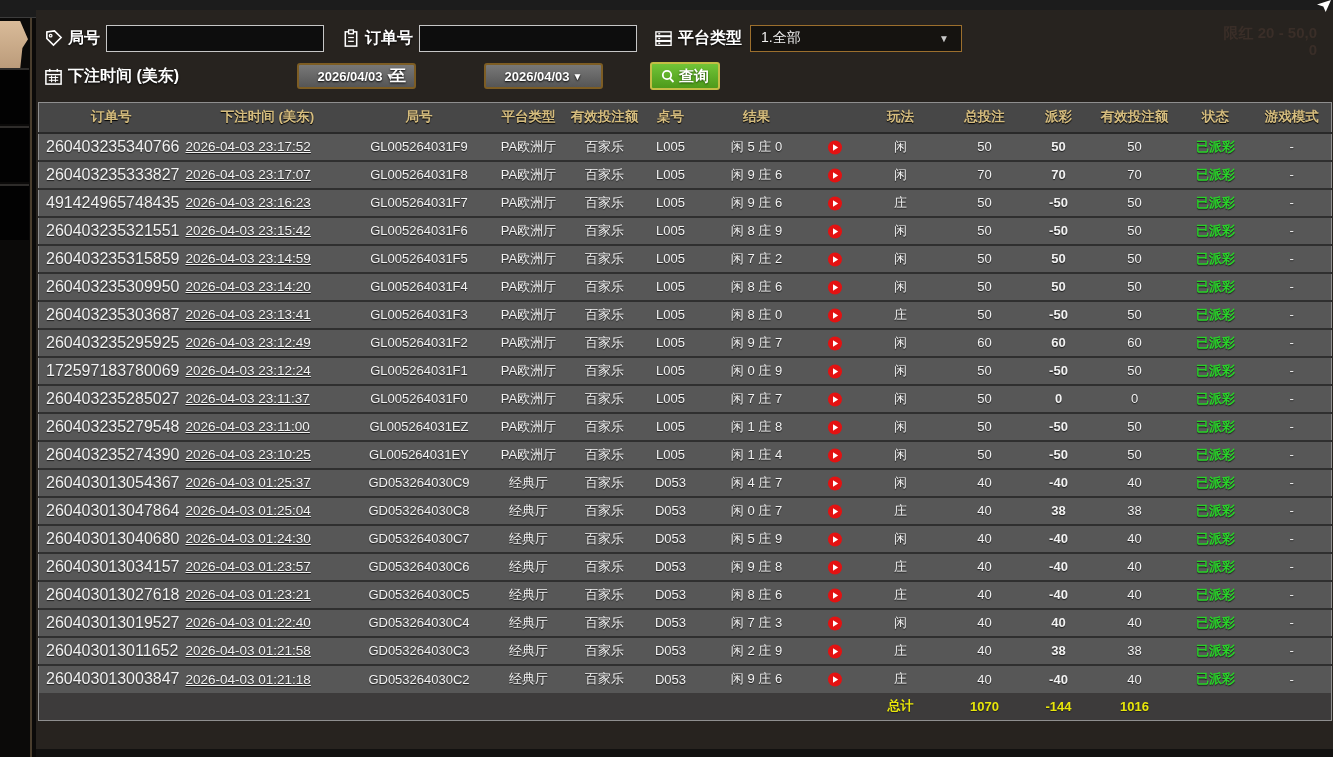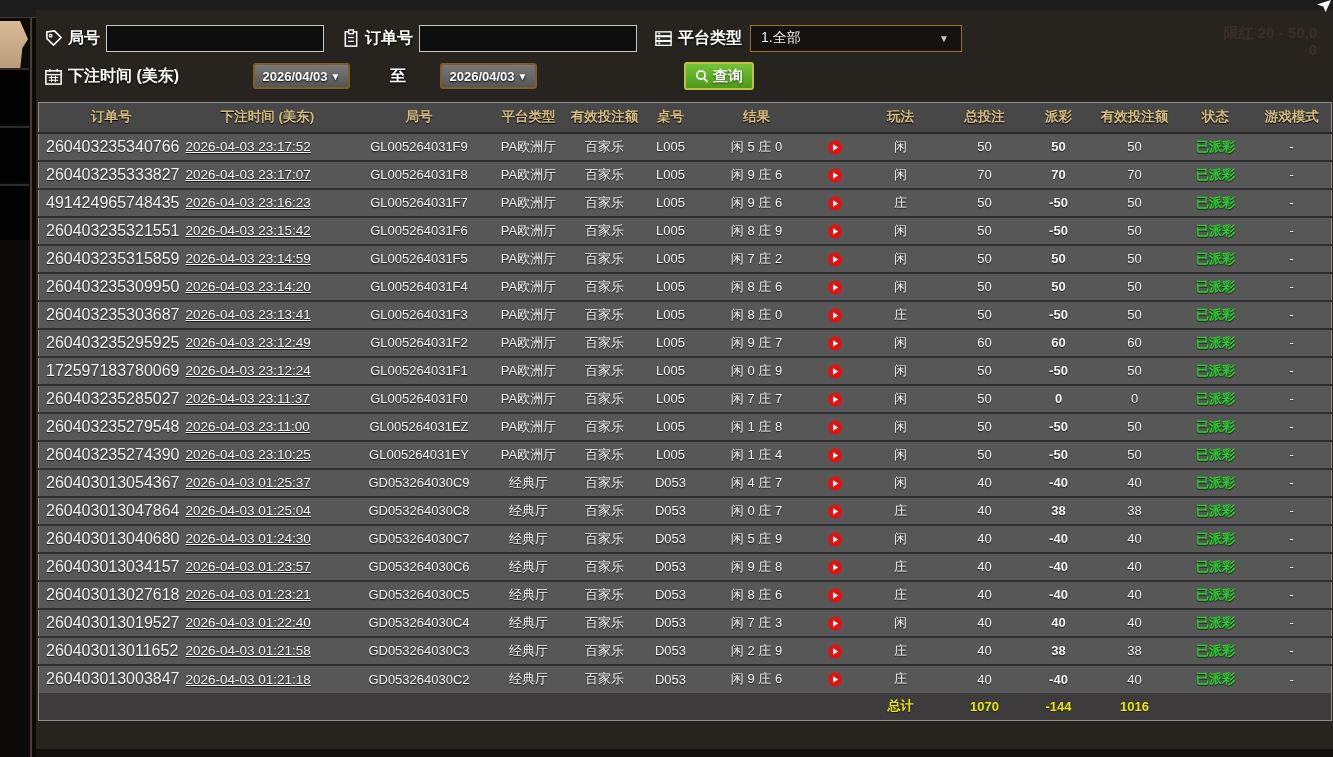"2026/04/03" .date-btn { margin-left: none -> 44px; width: 97px -> 119px }
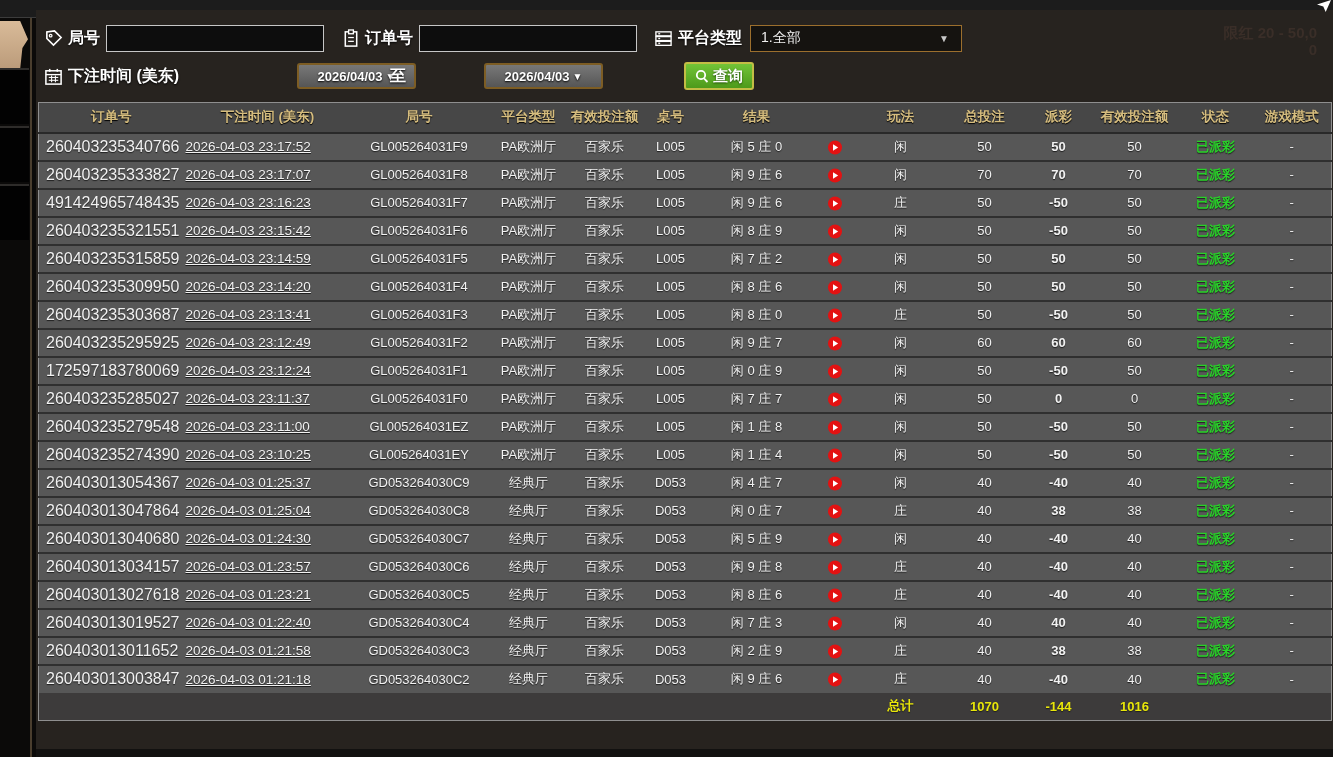"查询" .query-btn { margin-left: 34px -> none }
